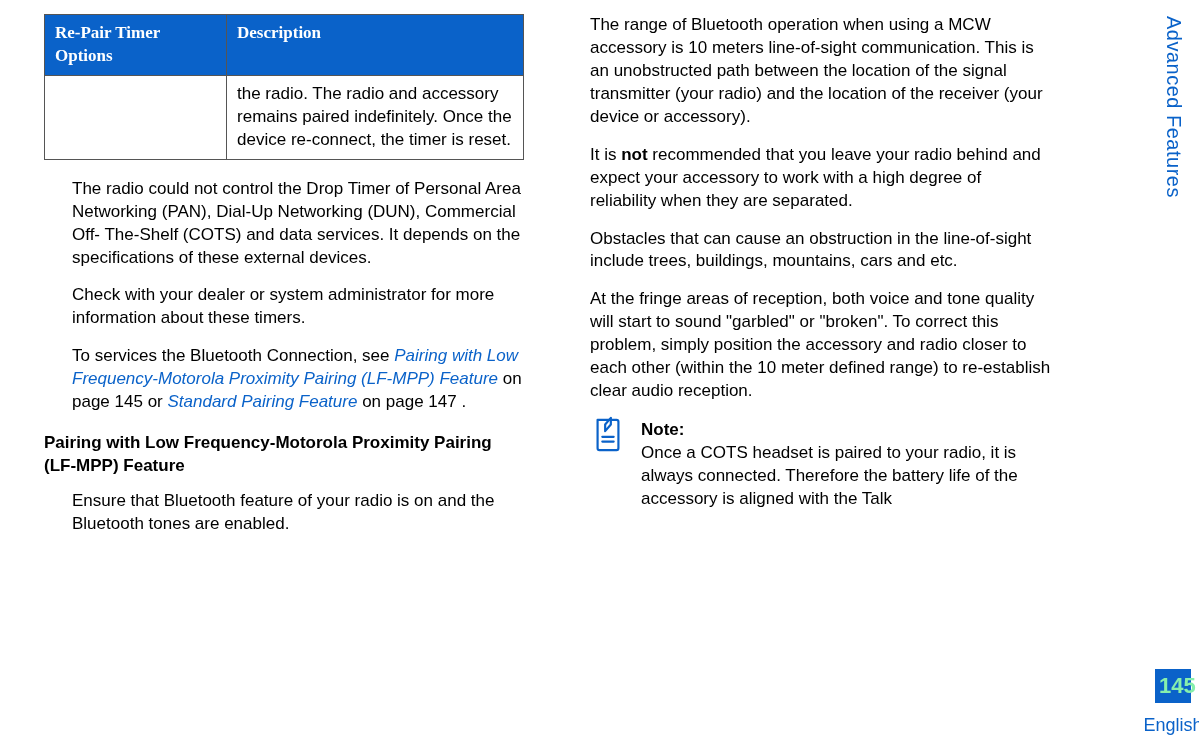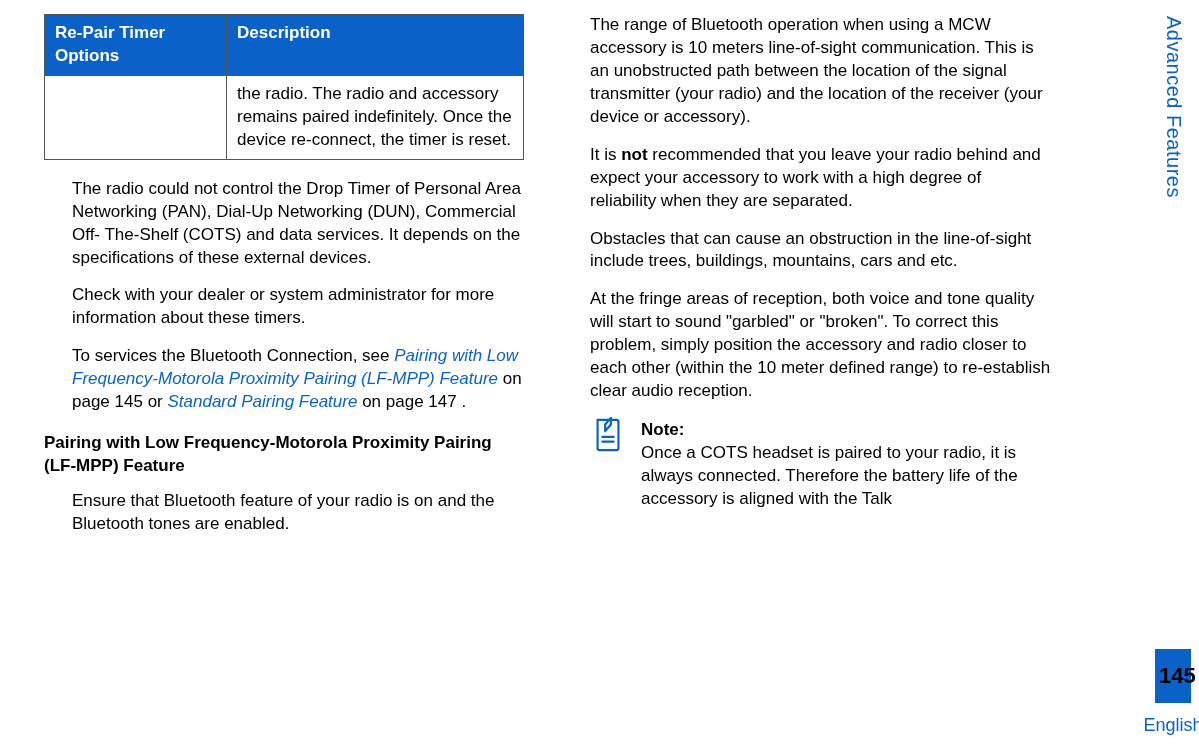"Re-Pair Timer Options" table.repair th { font-family: none -> Liberation Serif, serif }
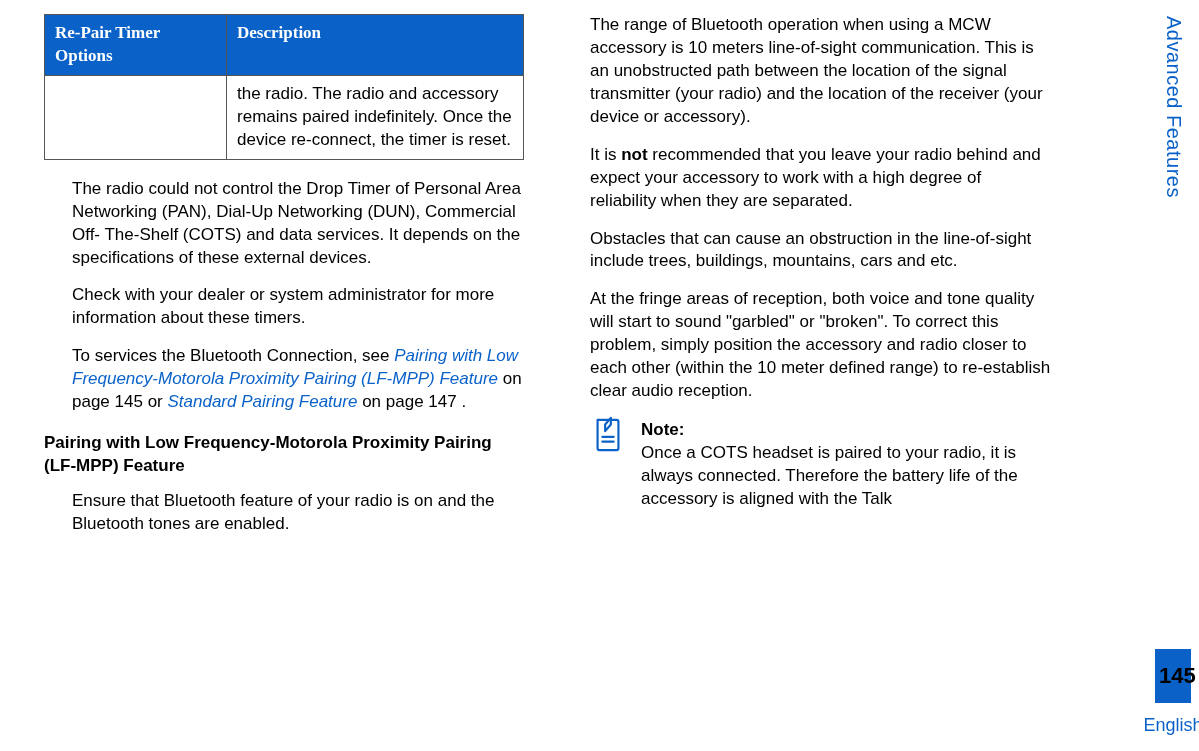"145" .page-number { color: #000000 -> #86efac; padding: 12px 4px -> 2px 4px }
